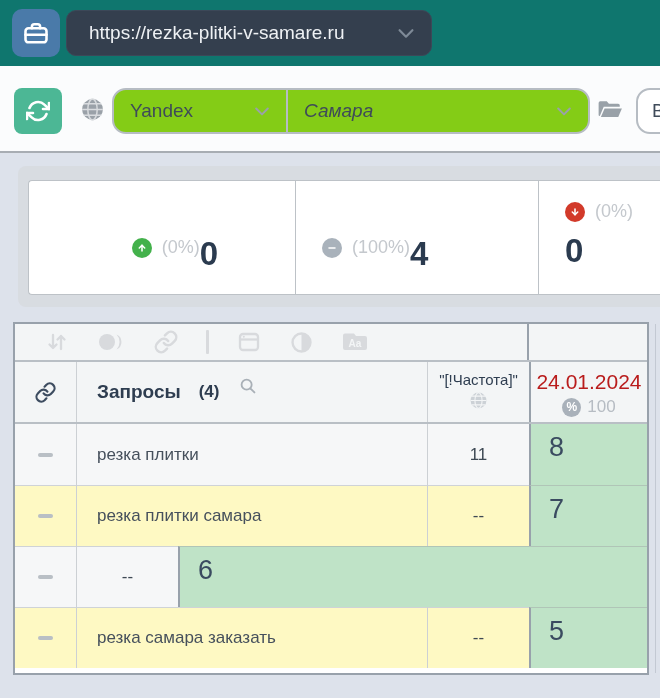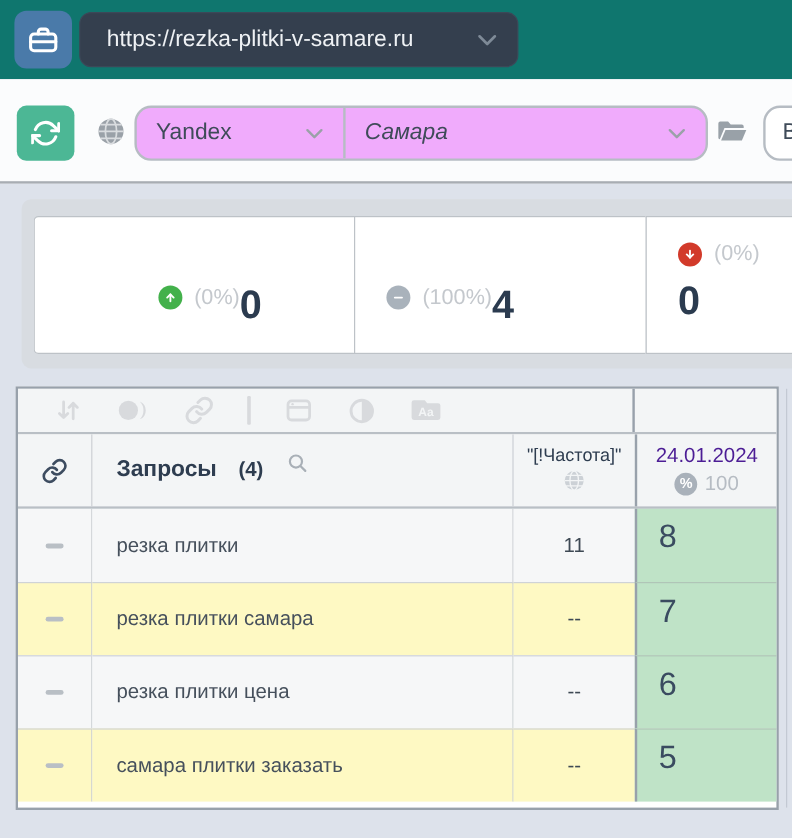"Yandex" .select-group { background: #f0abfc -> #84cc16 }
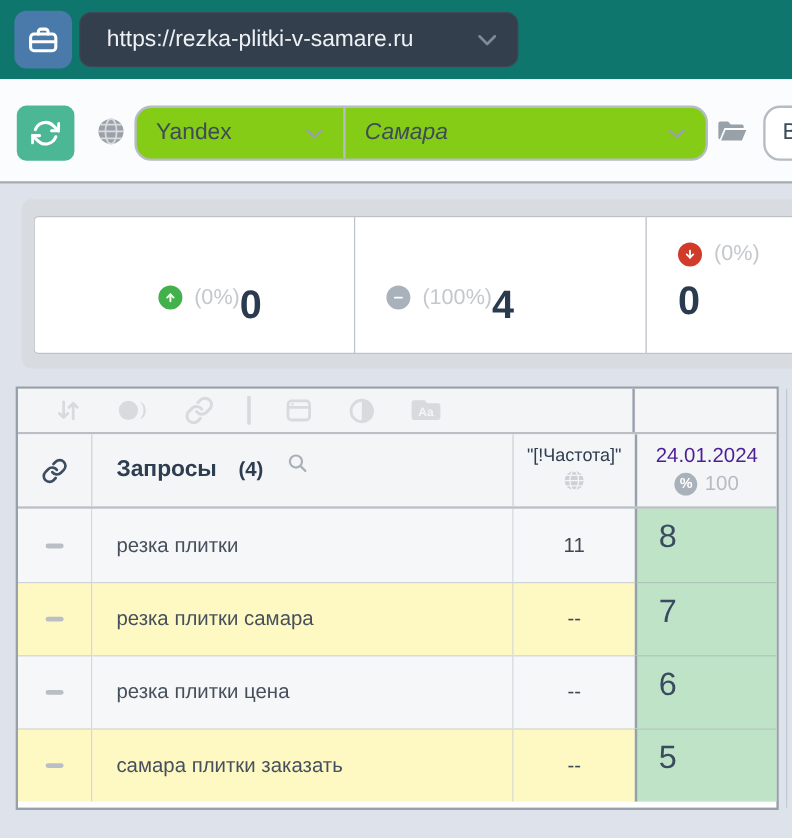"24.01.2024" .date-label { color: #4c1d95 -> #b91c1c; font-size: 17px -> 21px }
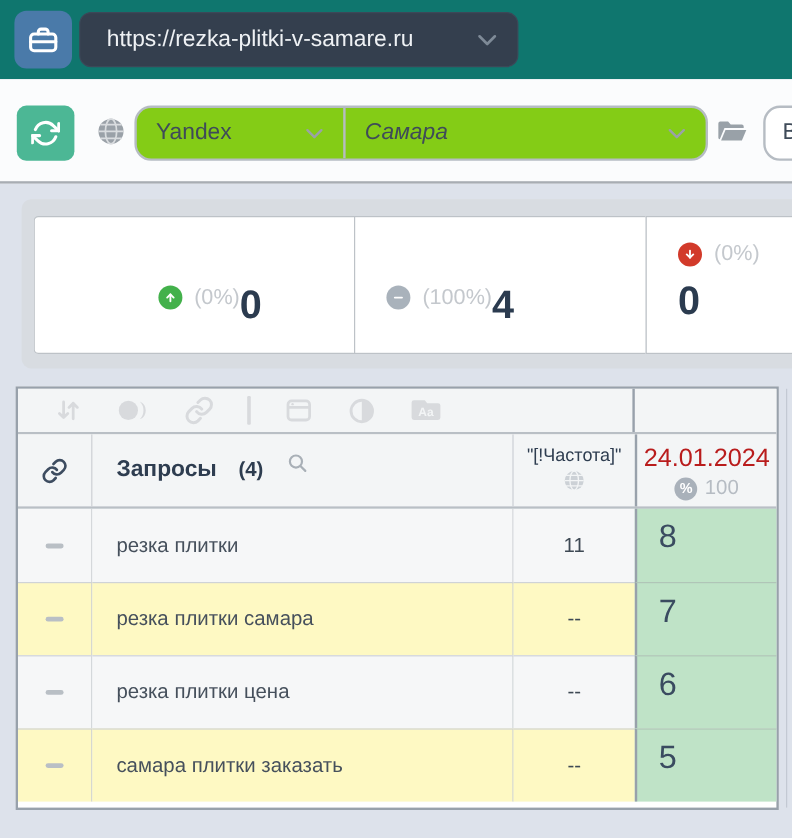"резка плитки цена" div.c2 { html: <div> <span>резка плитки цена</span> </div> -> none }
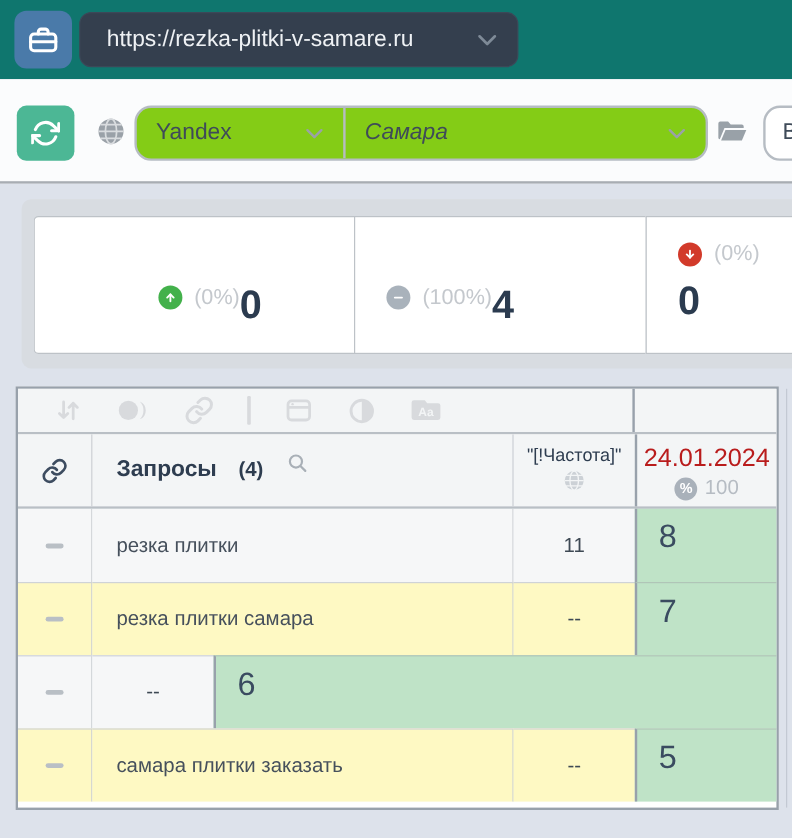"самара плитки заказать" span.kw-text { text: самара плитки -> резка самара }
